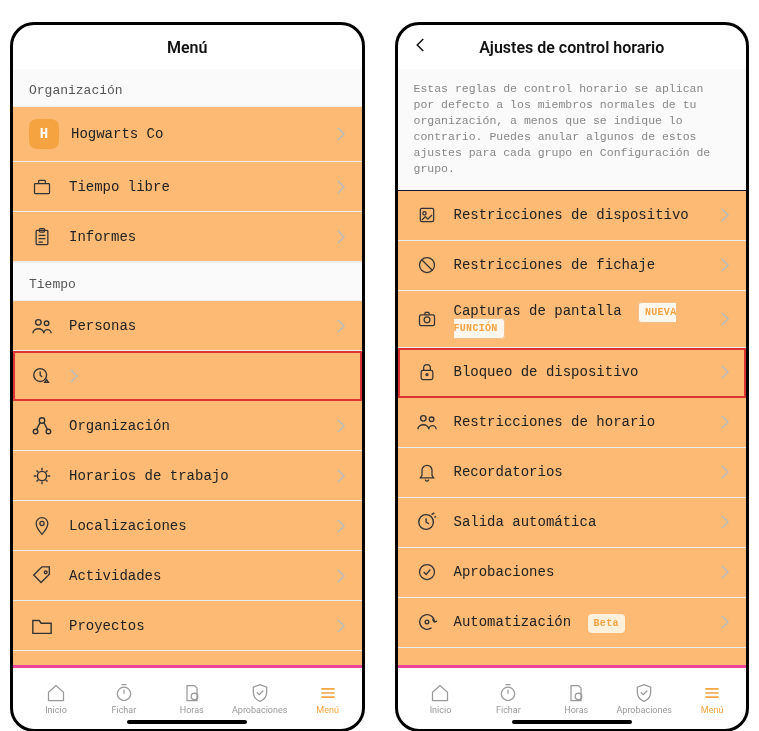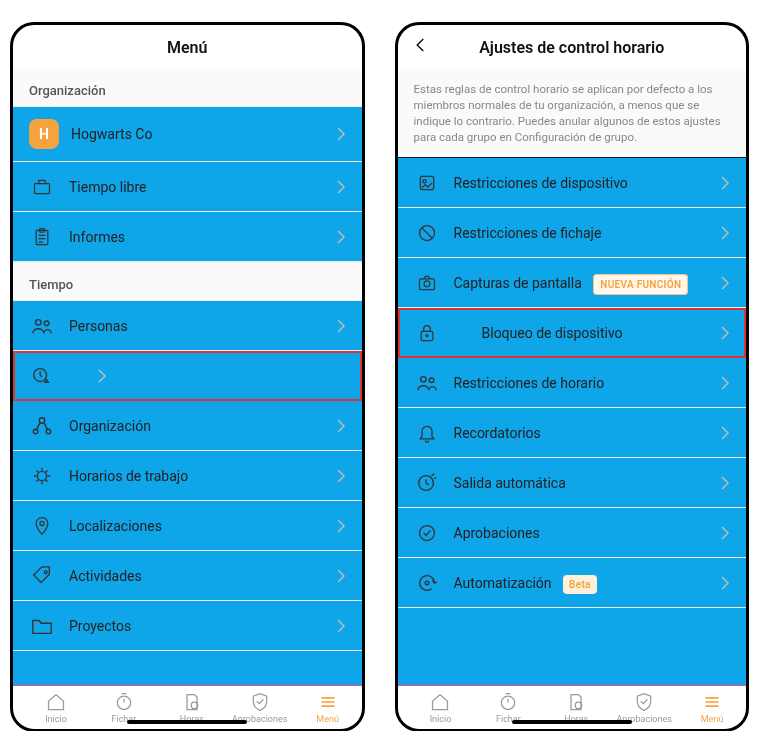"Organización" .content { background: #0ea5e9 -> #fdba74; font-family: none -> Liberation Mono, monospace }
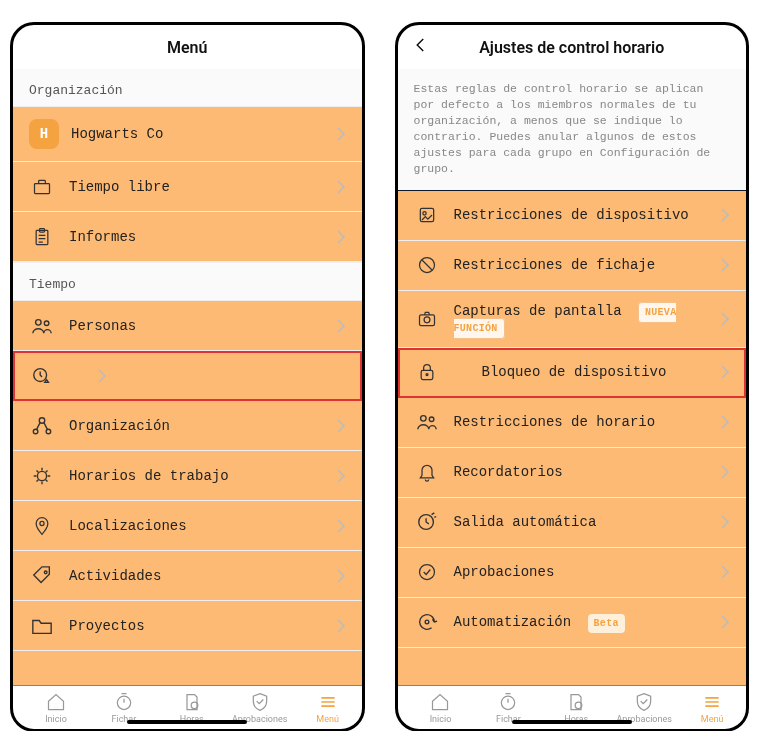"Bloqueo de dispositivo" .row.highlighted { gap: 28px -> none }
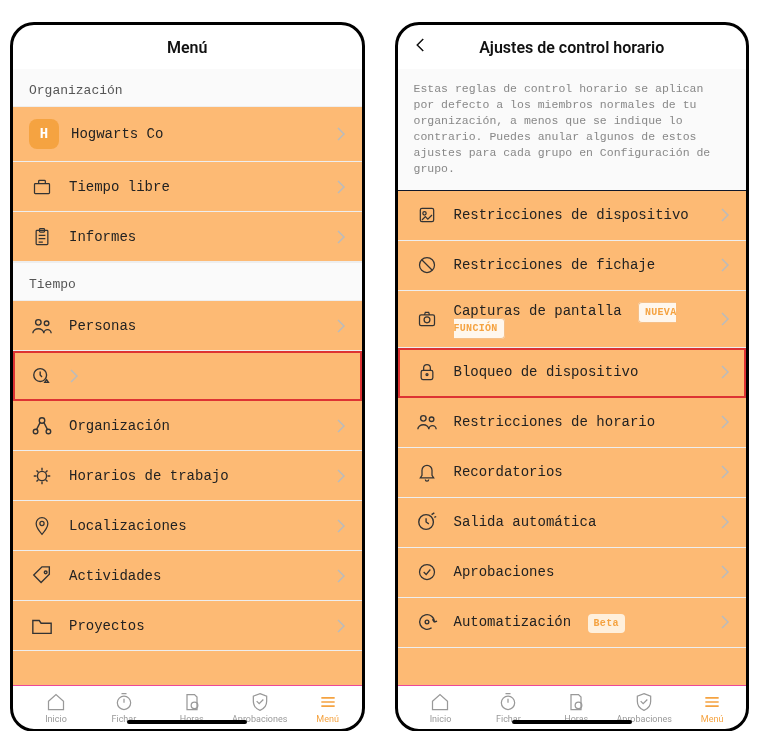"Inicio" .bottom-nav { border-top: 1px solid #ec4899 -> 3px solid #ec4899; height: 44px -> 64px }
